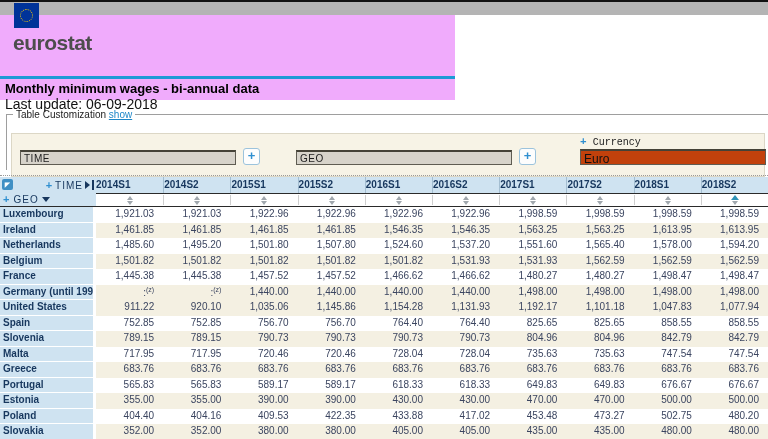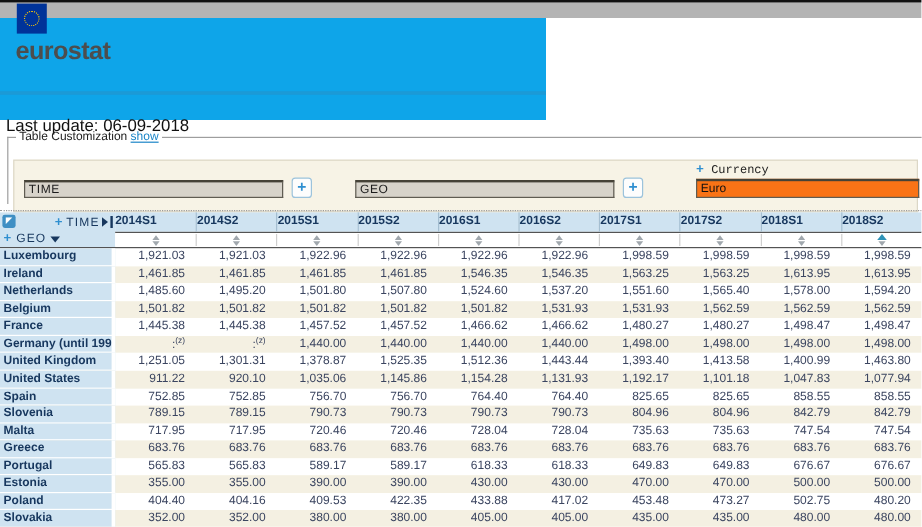"eurostat" .brandblock { background: #0ea5e9 -> #f0abfc }
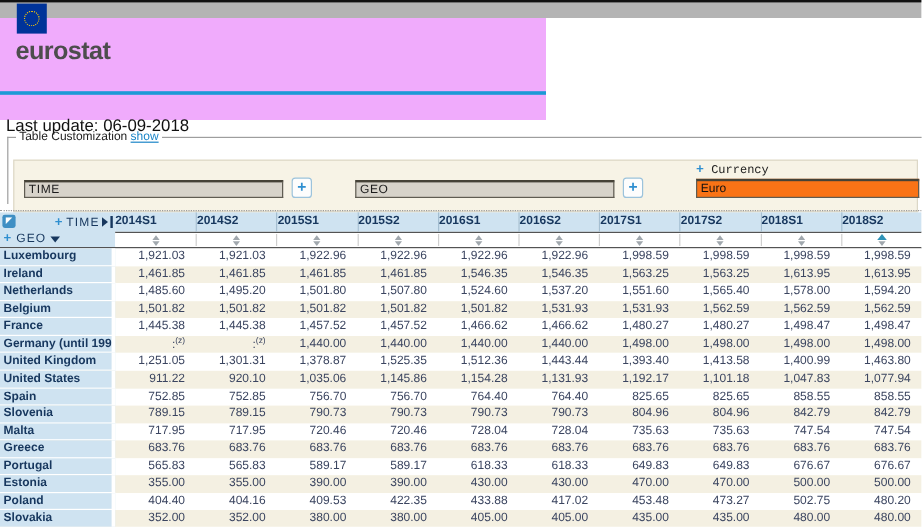"Monthly minimum wages - bi-annual" div.title { html: none -> <div>Monthly minimum wages - bi-annual data</div> }
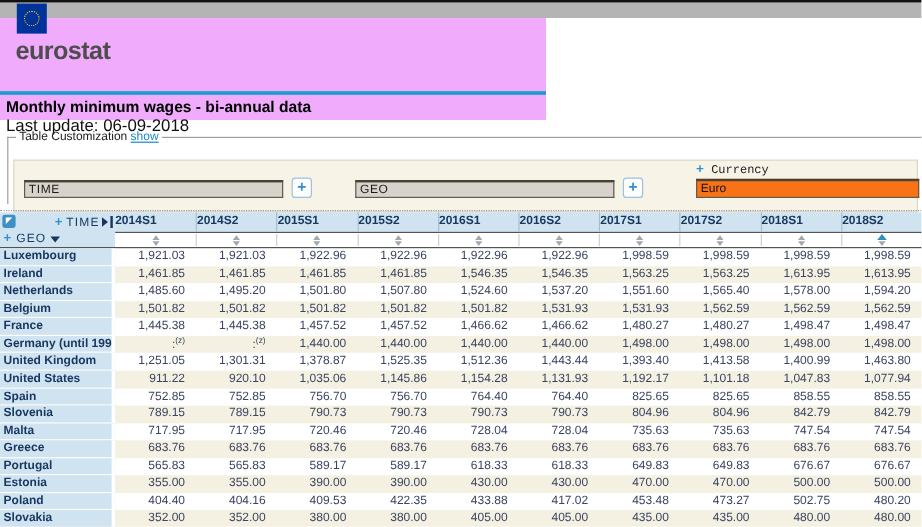"Euro" .curselect { background: #f97316 -> #c2410c; font-size: 10px -> 12px }
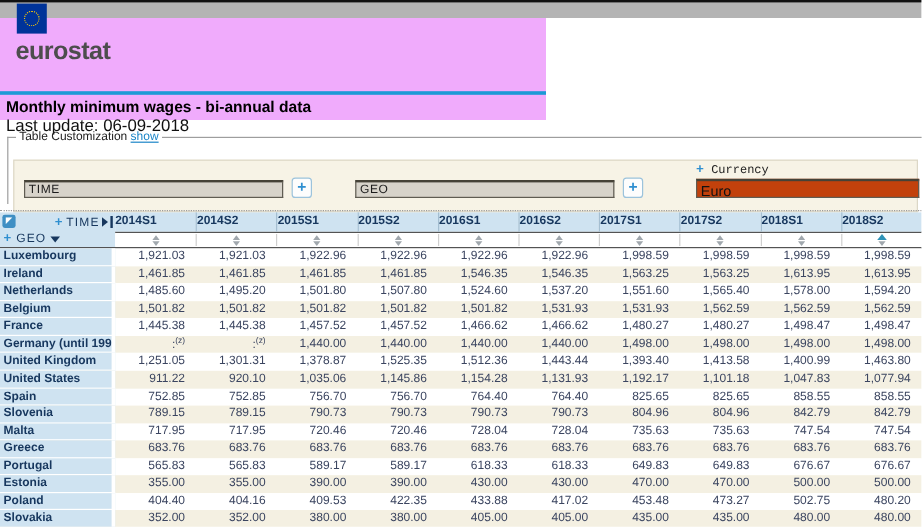"United Kingdom" div.trow { html: <div> <div>United Kingdom</div> <div>1,251.05</div> <div>1,301.31</div> <div>1,378.87</div> <div>1,525.35</div> <div>1,512.36</div> <div>1,443.44</div> <div>1,393.40</div> <div>1,413.58</div> <div>1,400.99</div> <div>1,463.80</div> </div> -> none }
